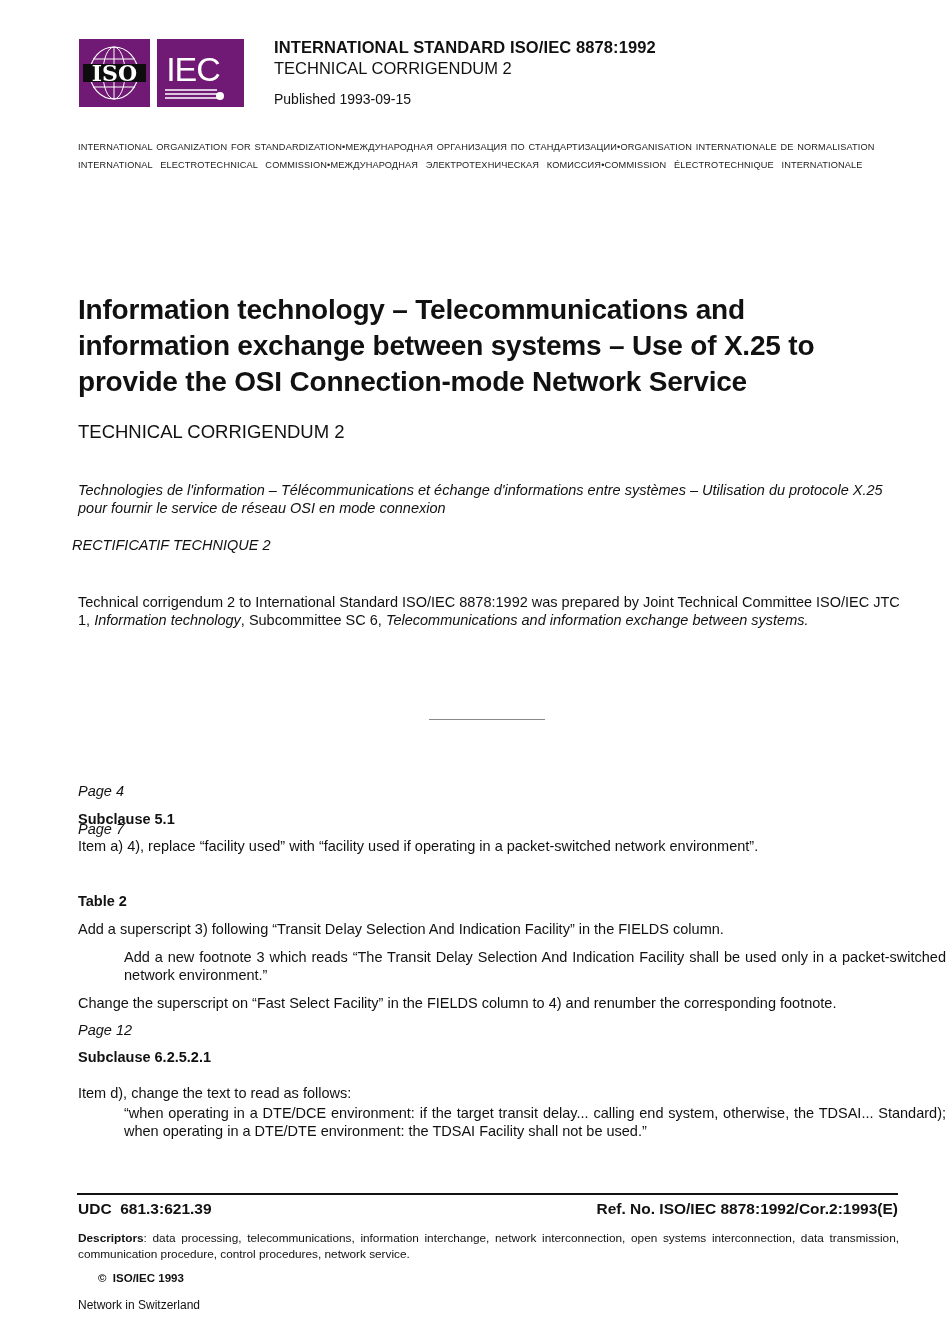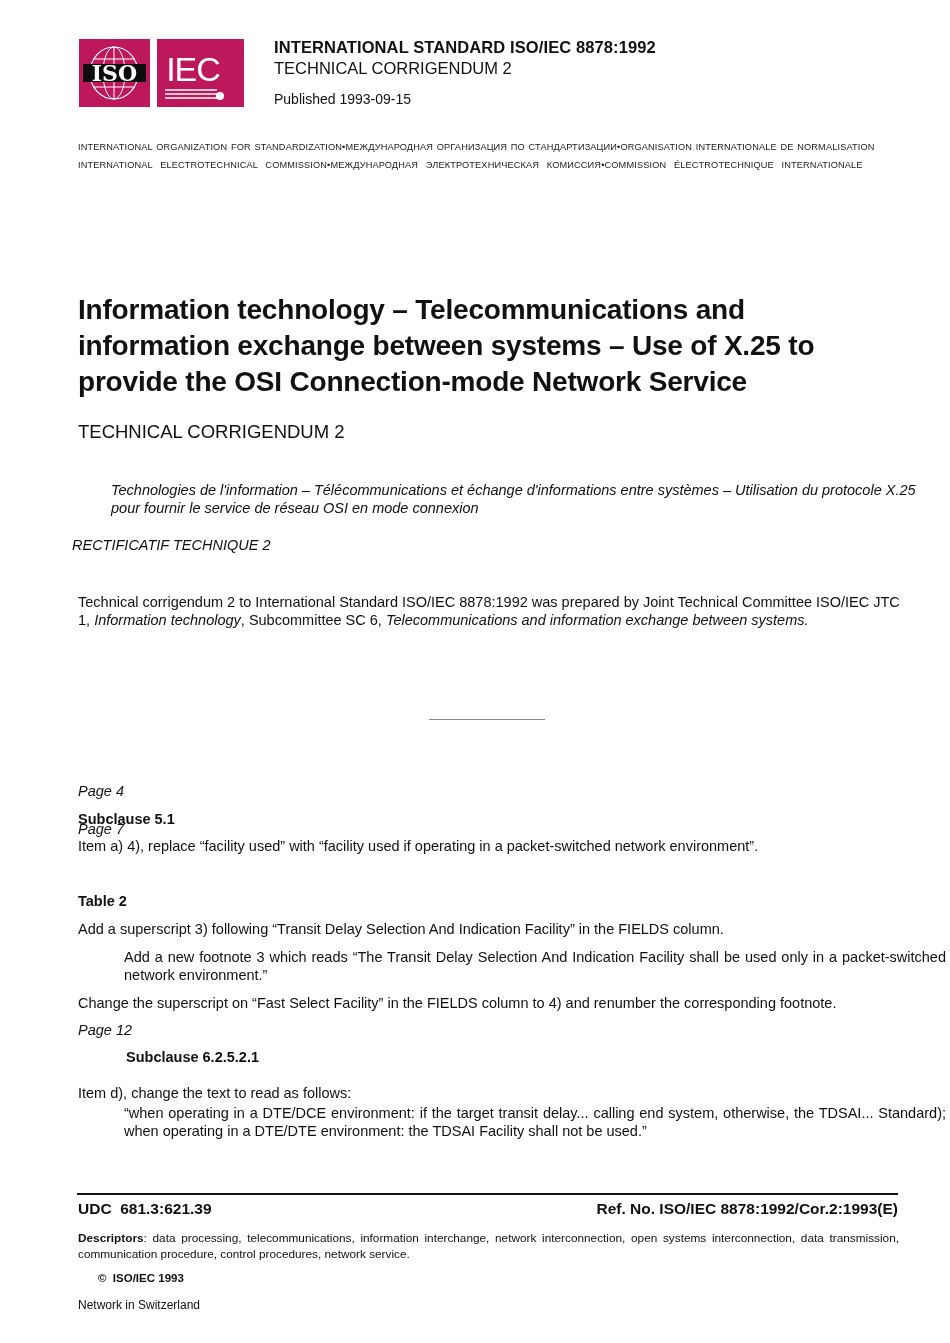"ISO" .logo-box { background: #be185d -> #701a75 }
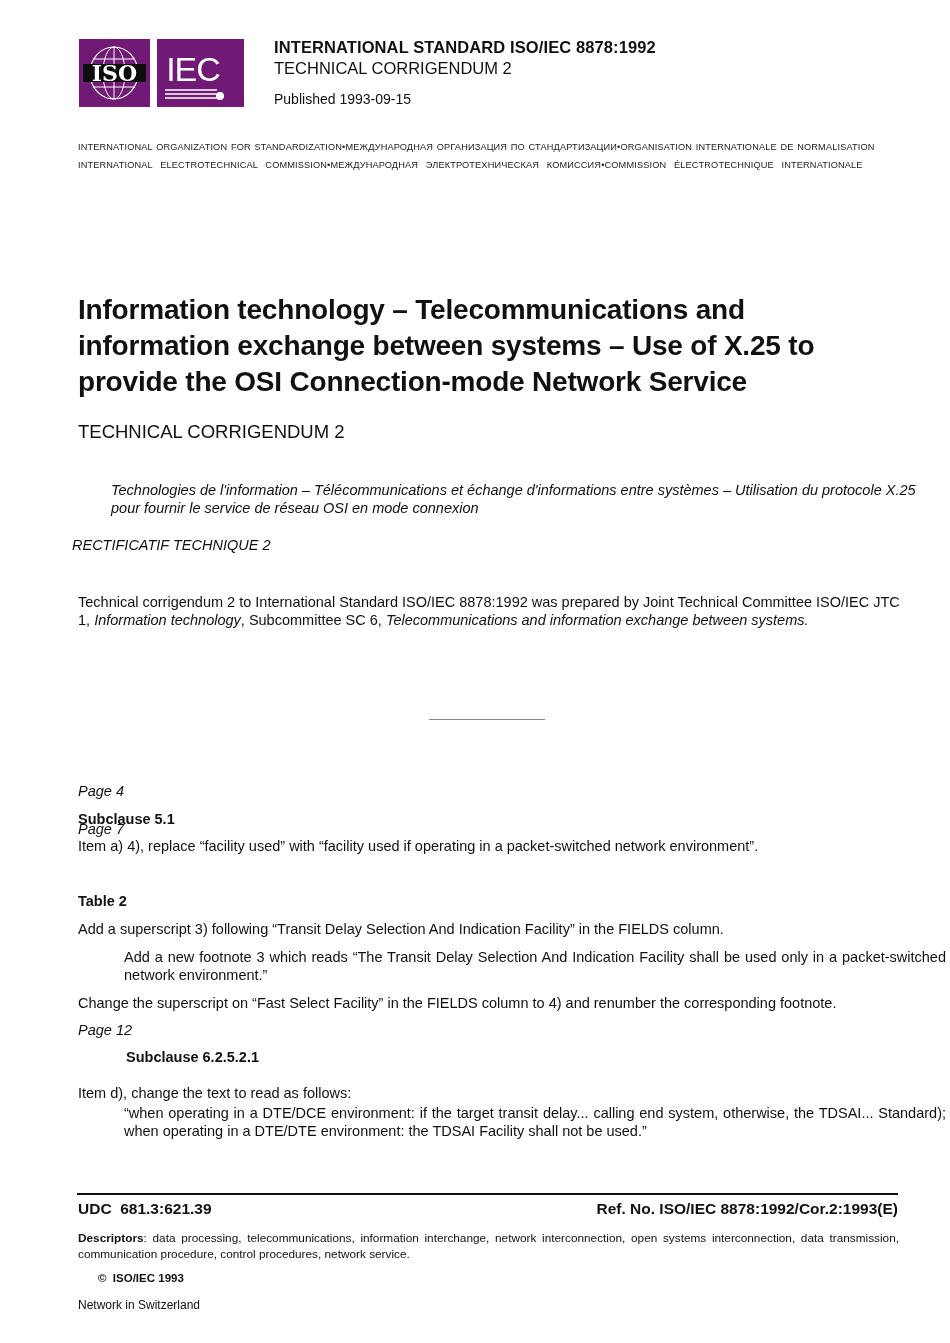"Technologies de l'information –" .fr-title { margin-left: 33px -> none }
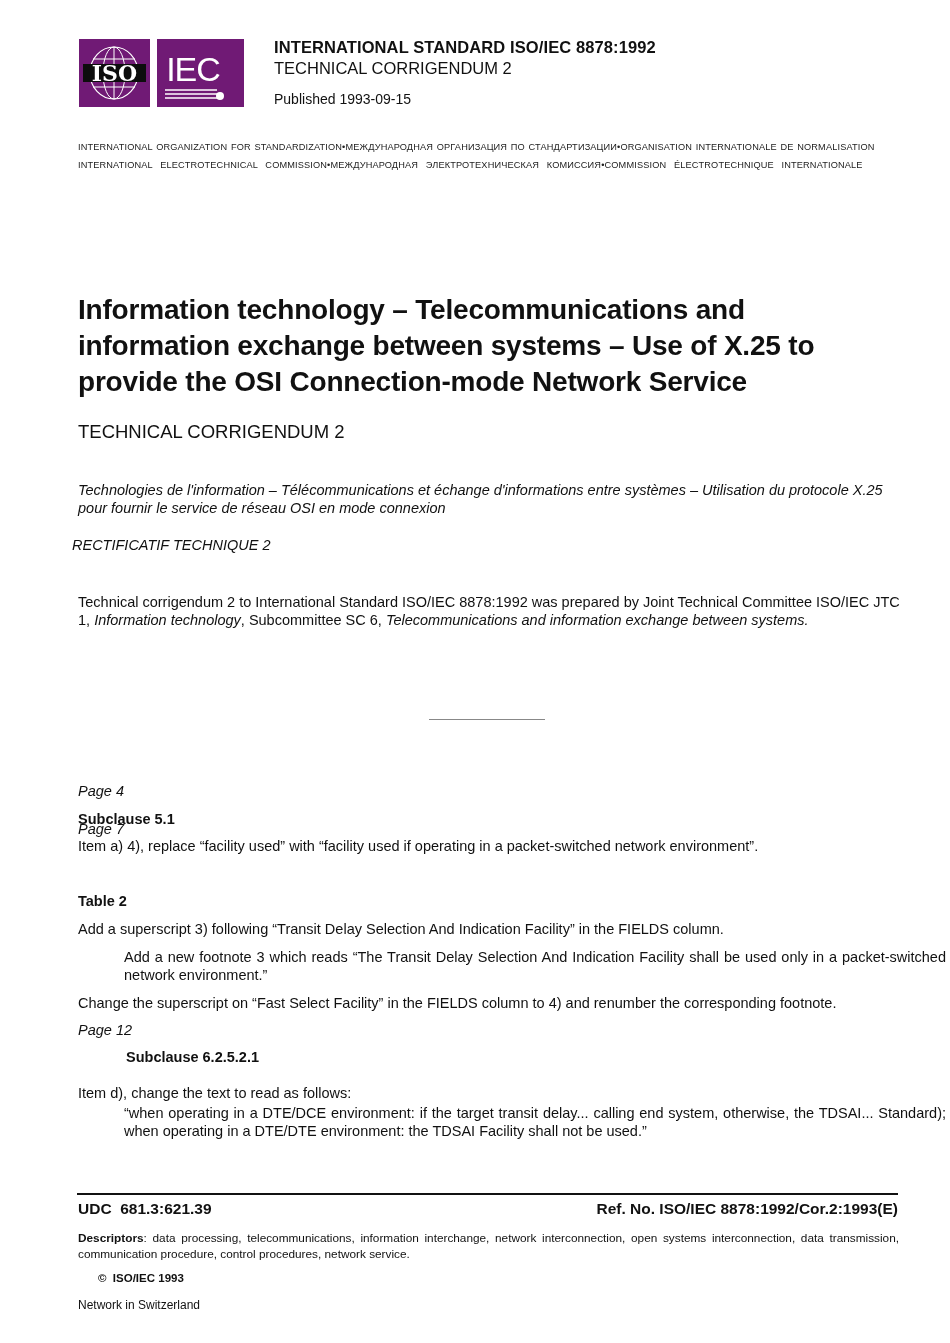"Subclause 6.2.5.2.1" div.abs { margin-left: 48px -> none }
